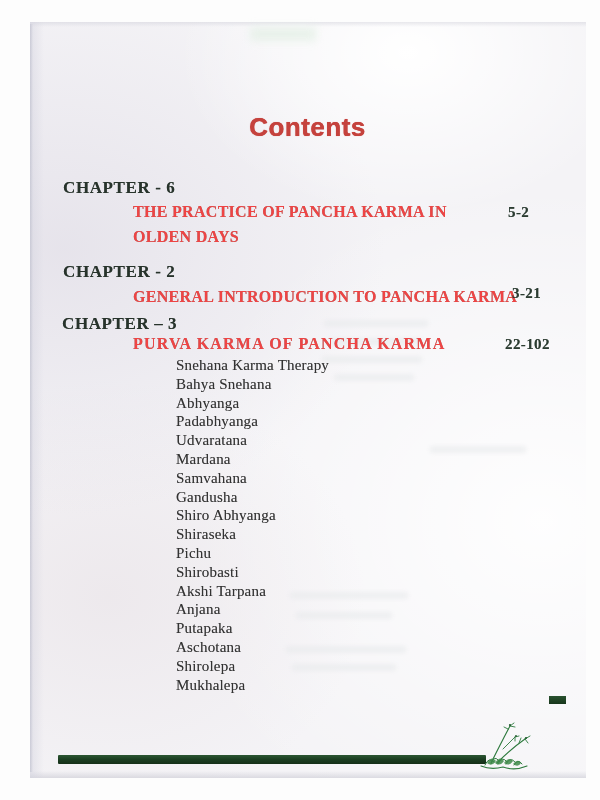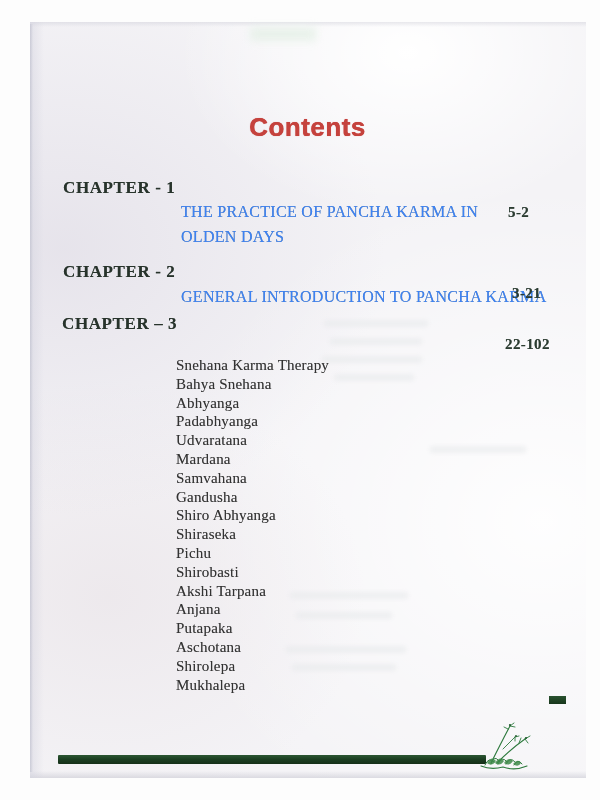"CHAPTER - 1" div.abs { text: 1 -> 6 }
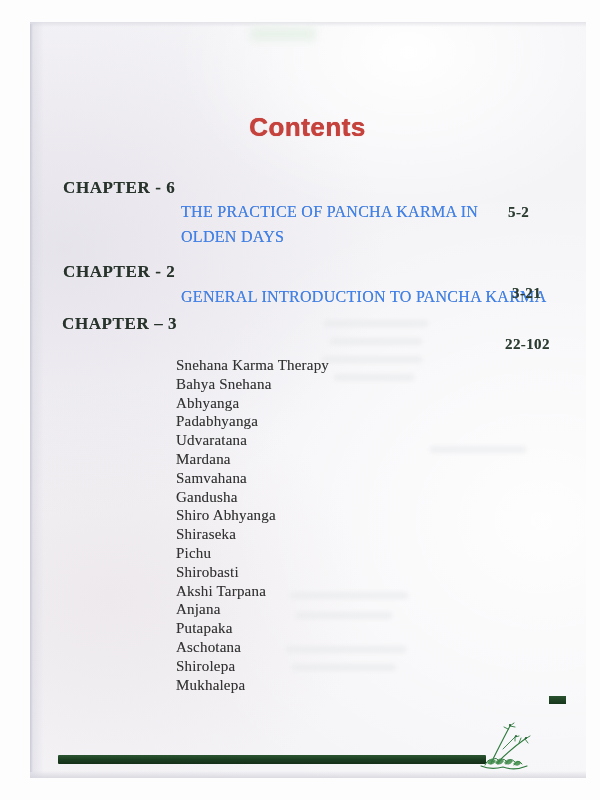"THE PRACTICE OF PANCHA KARMA" .chap-line { color: #3b82f6 -> #ef4444; font-weight: normal -> bold; margin-left: 48px -> none }
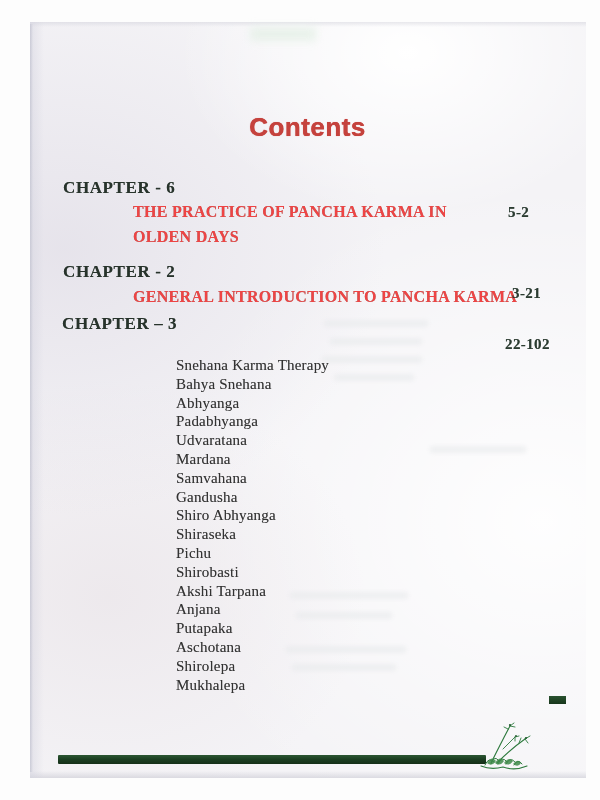"PURVA KARMA OF PANCHA KARMA" div.abs { html: none -> <div>PURVA KARMA OF PANCHA KARMA</div> }
